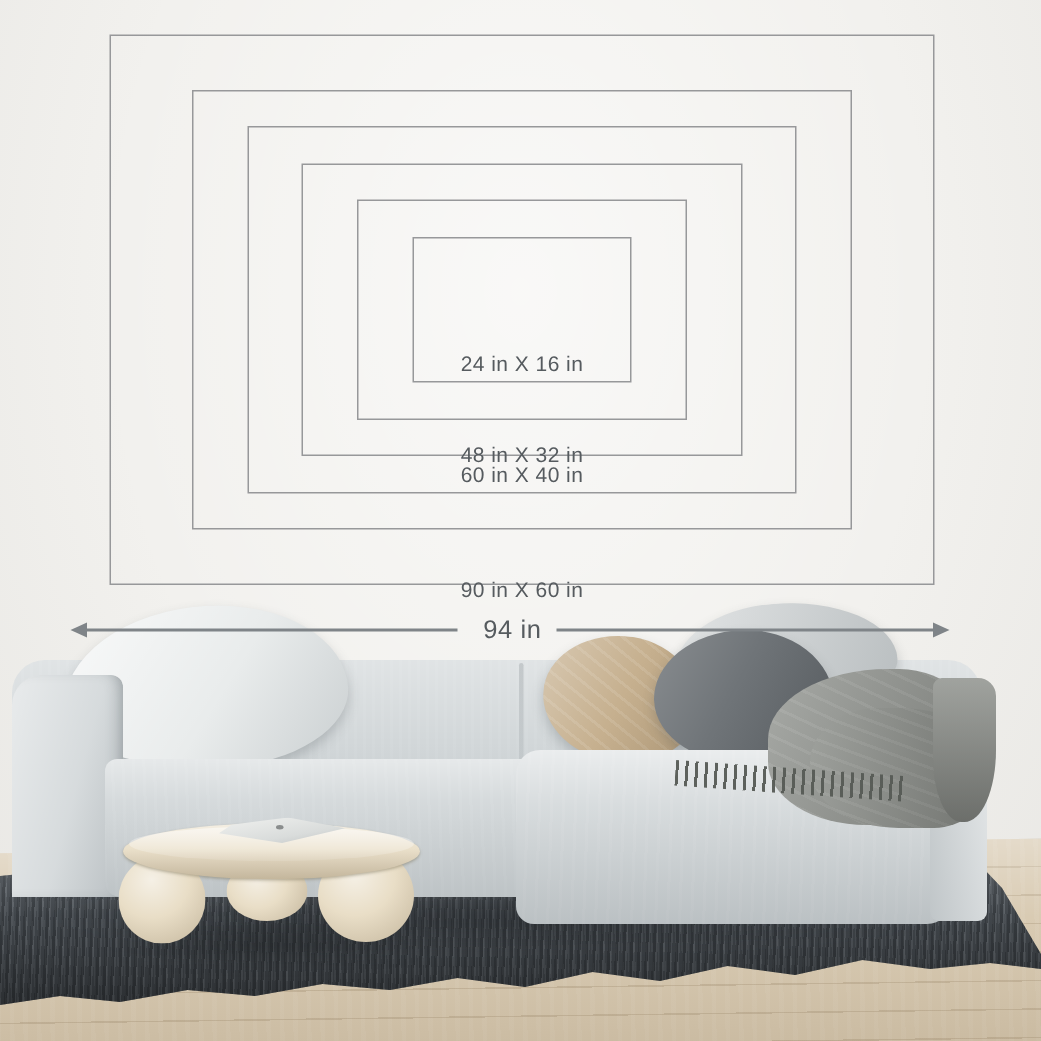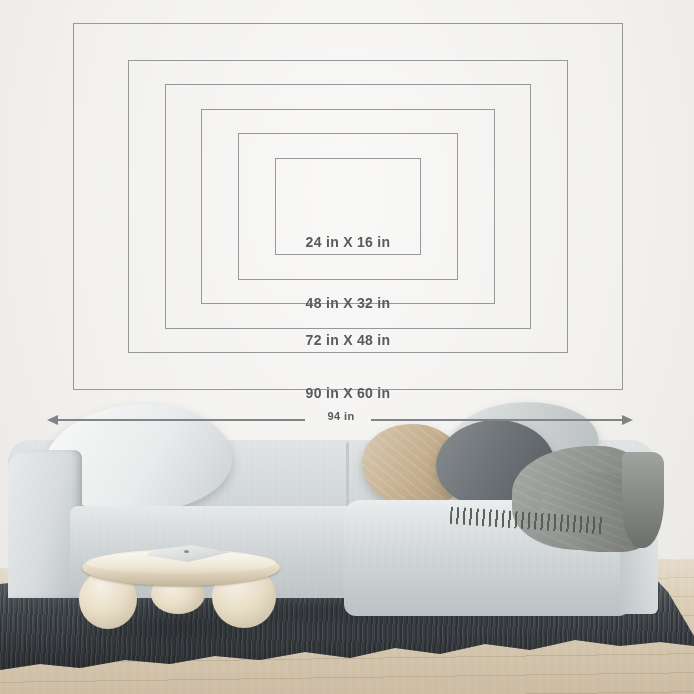"24 in X 16 in" .stage { font-weight: bold -> none }
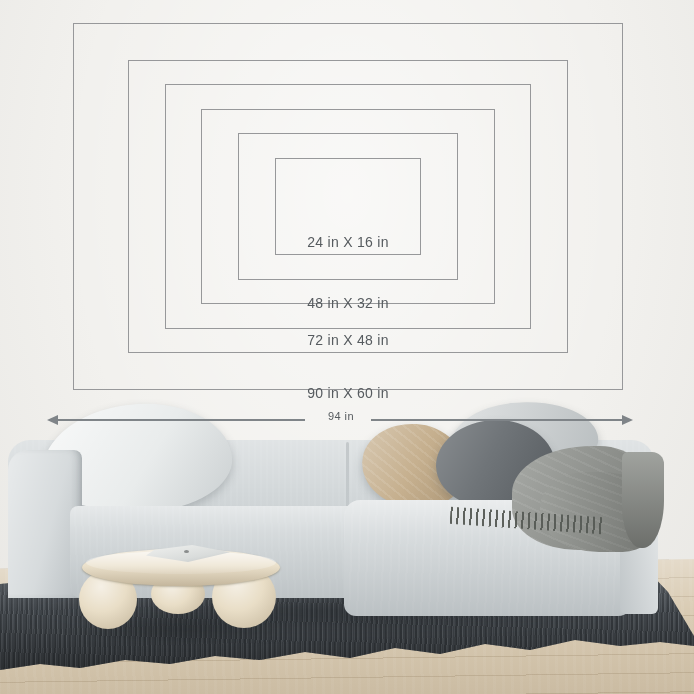"60 in X 40 in" div.size-label { html: none -> <div>60 in X 40 in</div> }
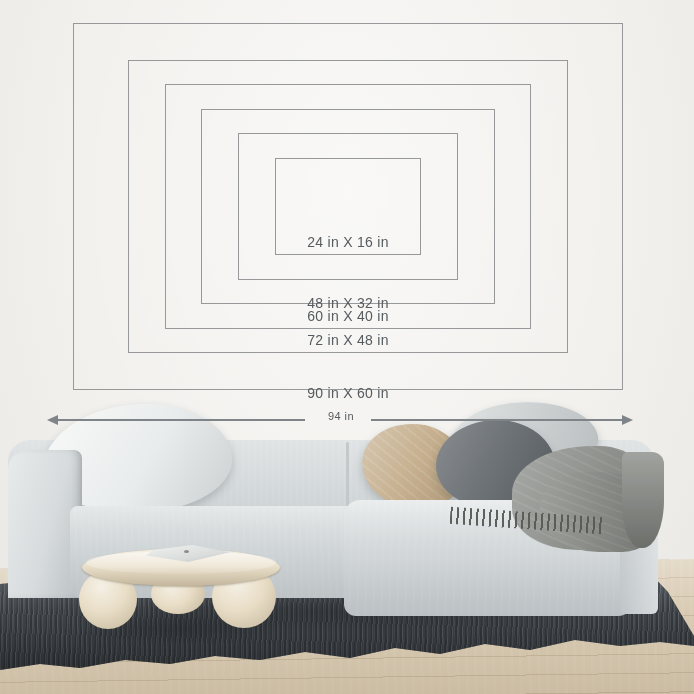"72 in X 48 in" div.size-label { html: <div>72 in X 48 in</div> -> none }
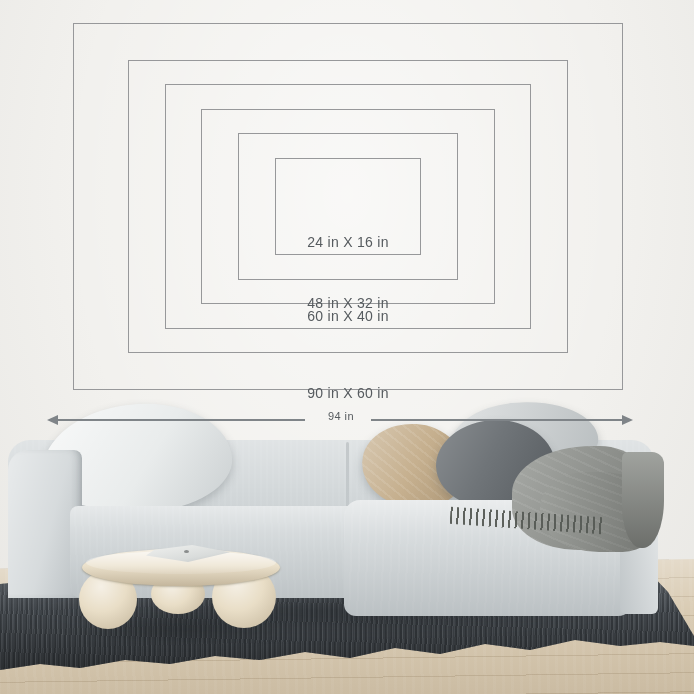"94 in" .dim-label { font-size: 11px -> 17px }
